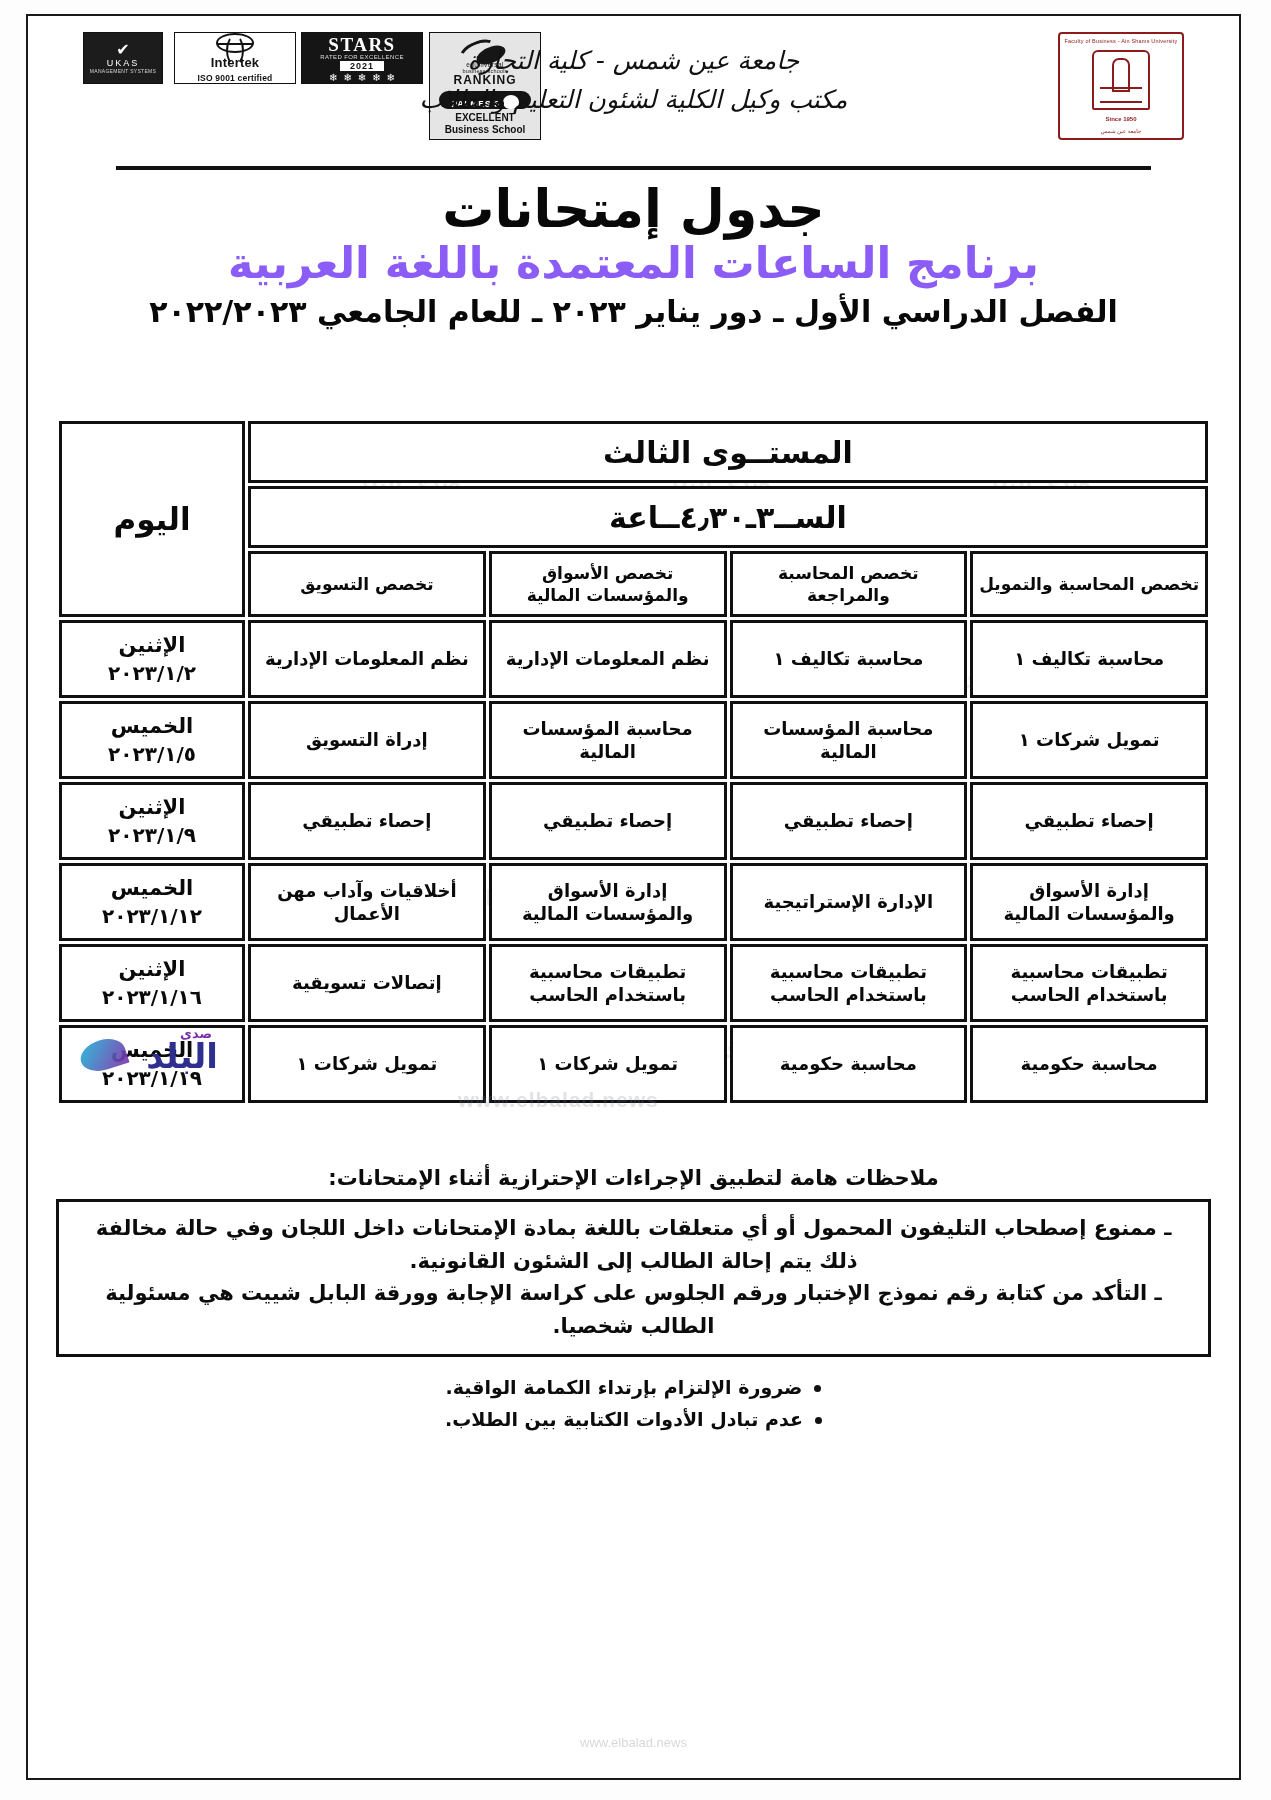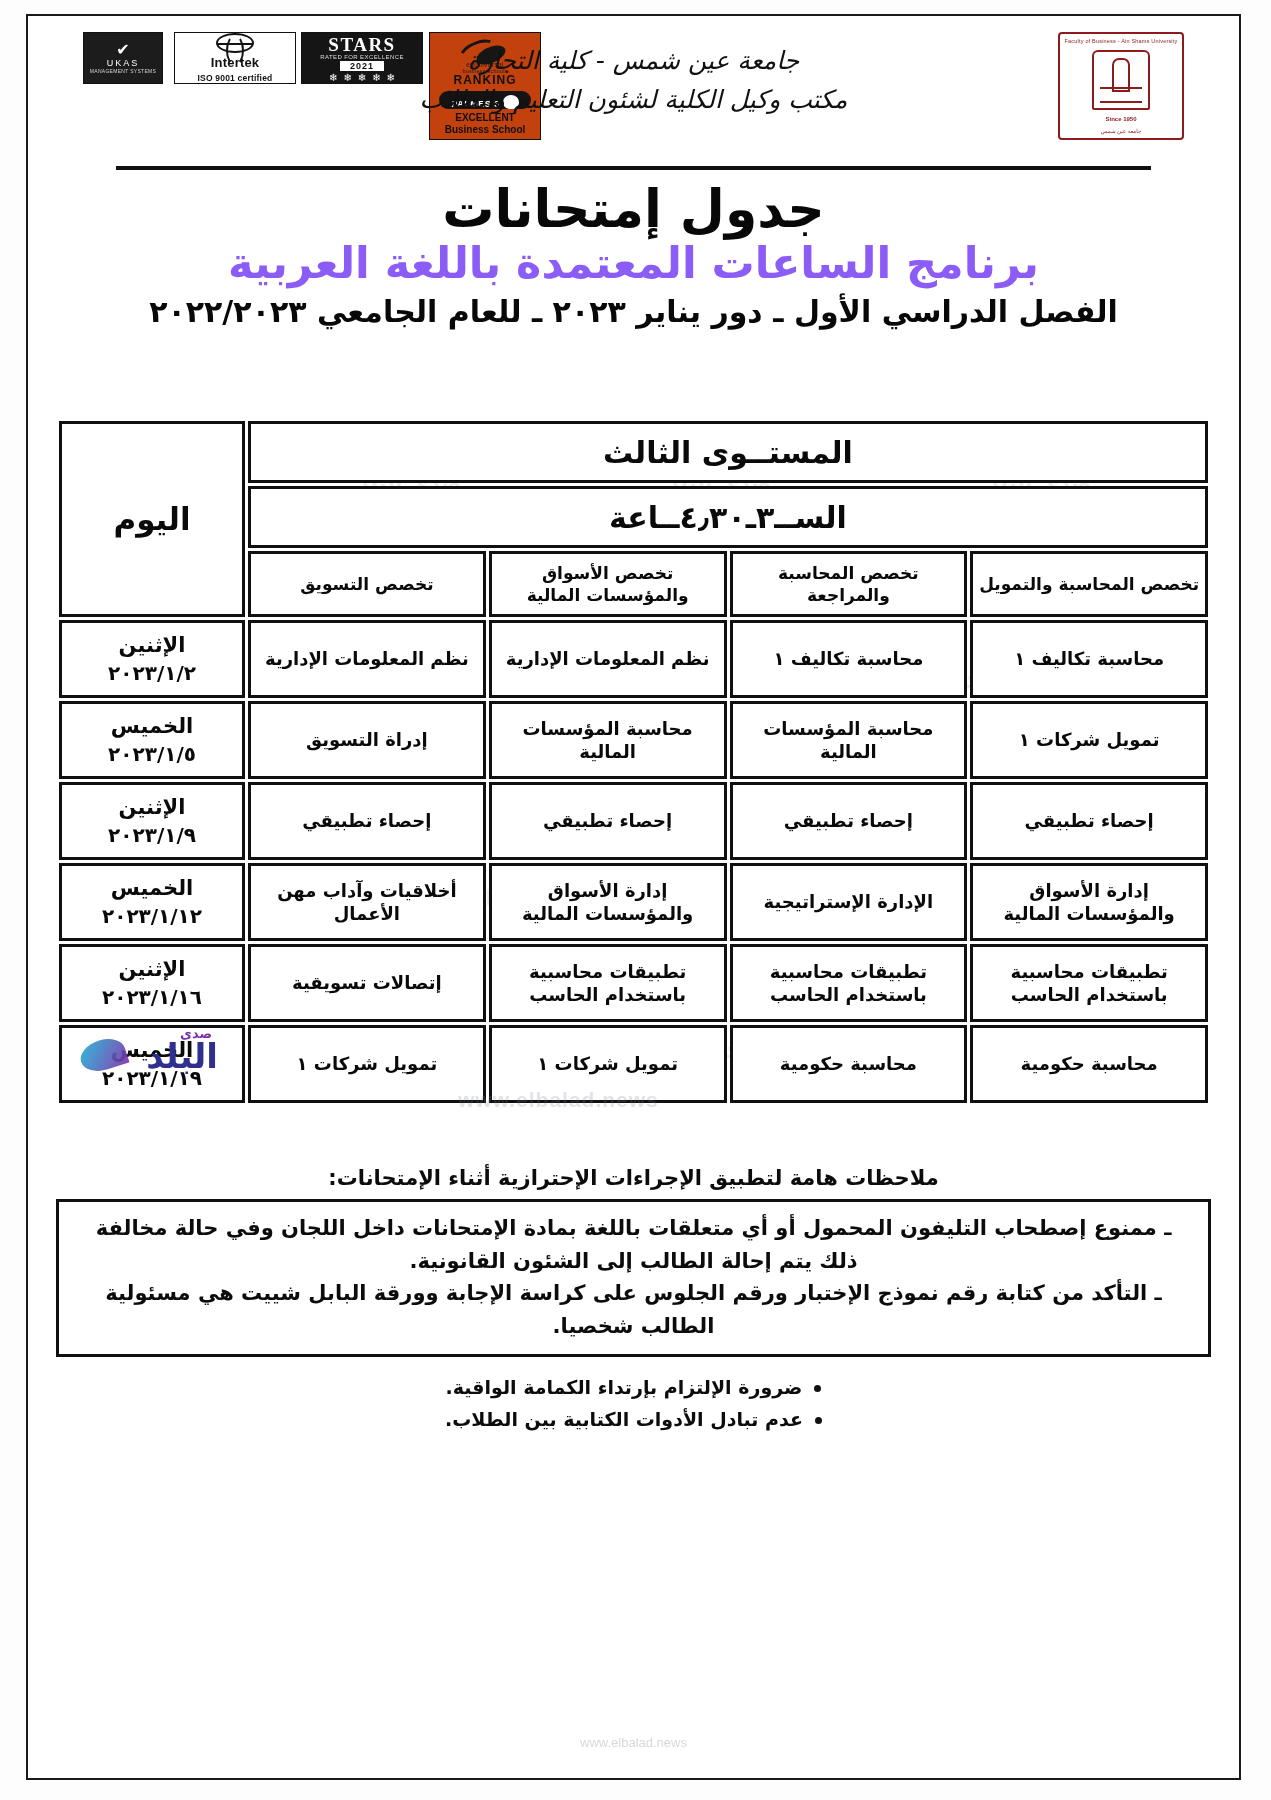"RANKING" .logo-box { background: #c2410c -> #e5e5e5 }
